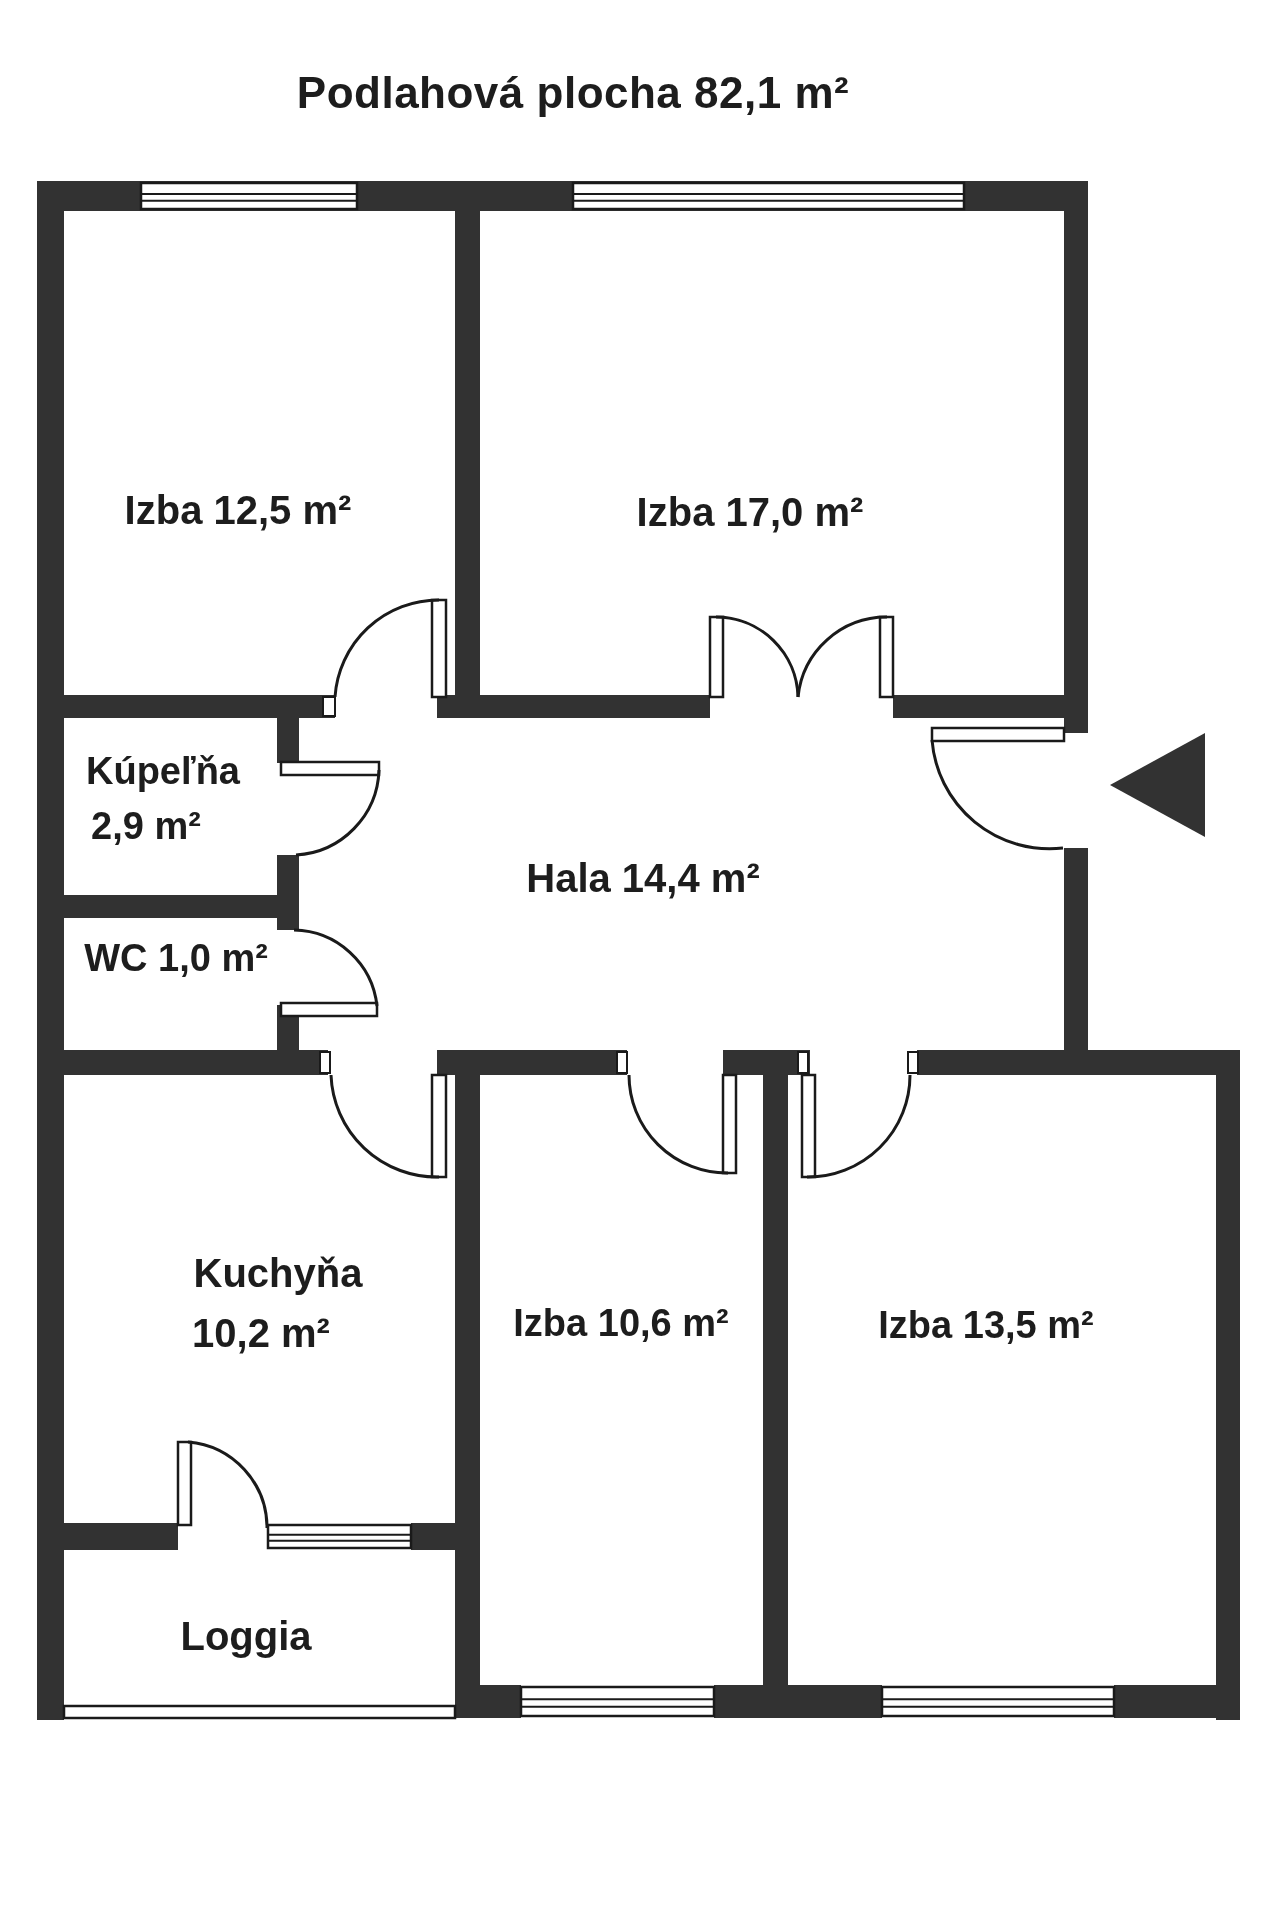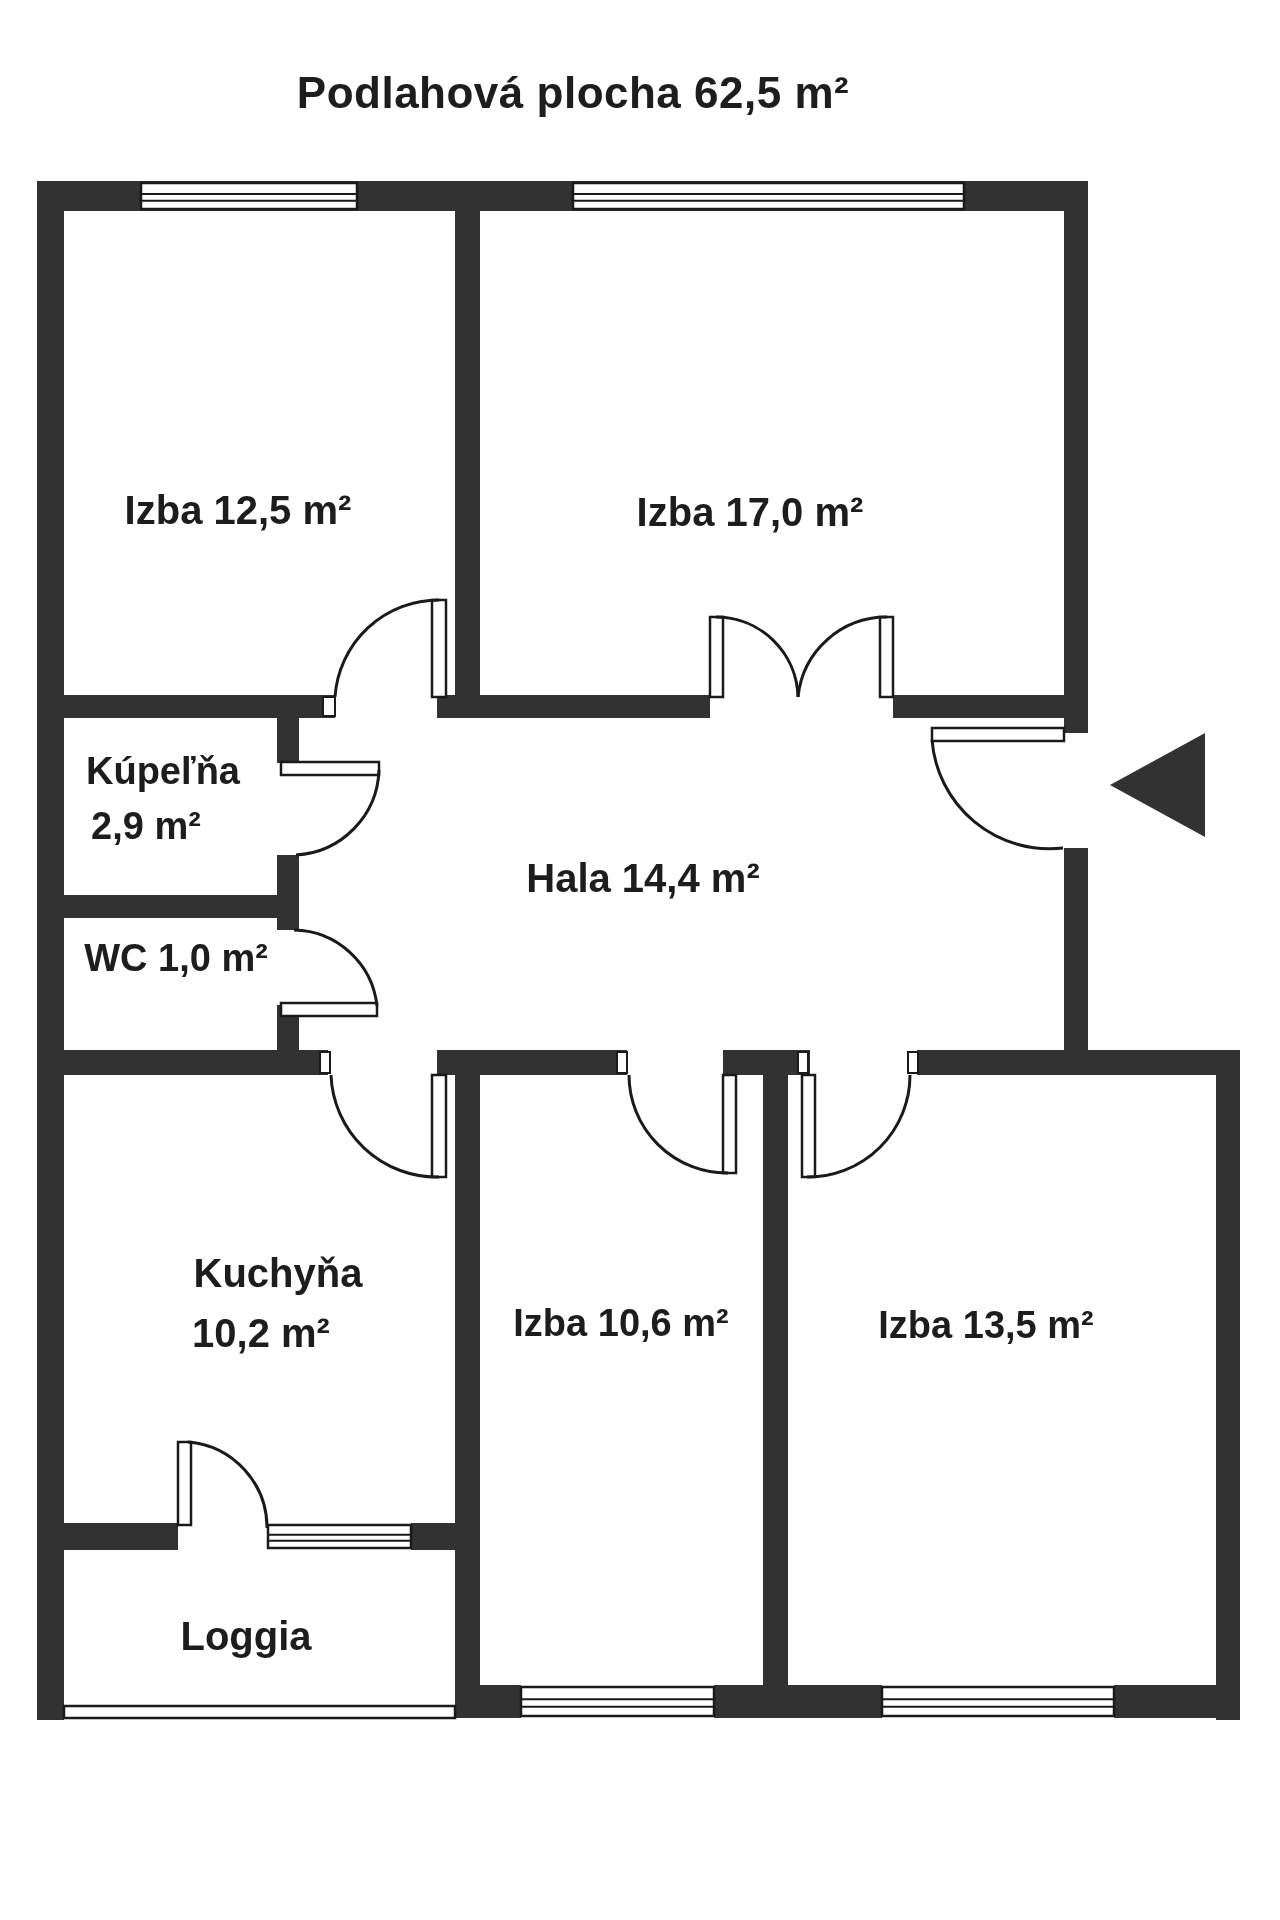"Podlahová plocha 62,5 m²" h1 { text: 62,5 -> 82,1 }
